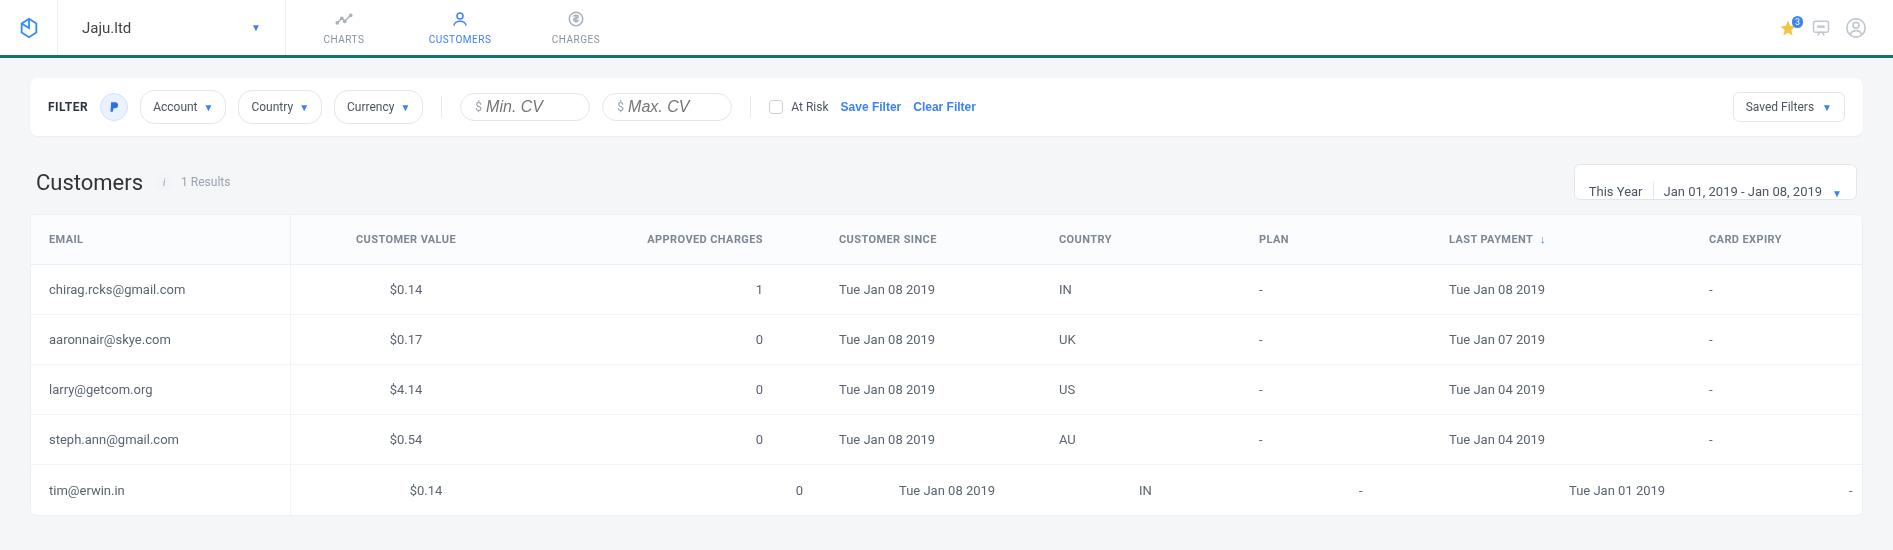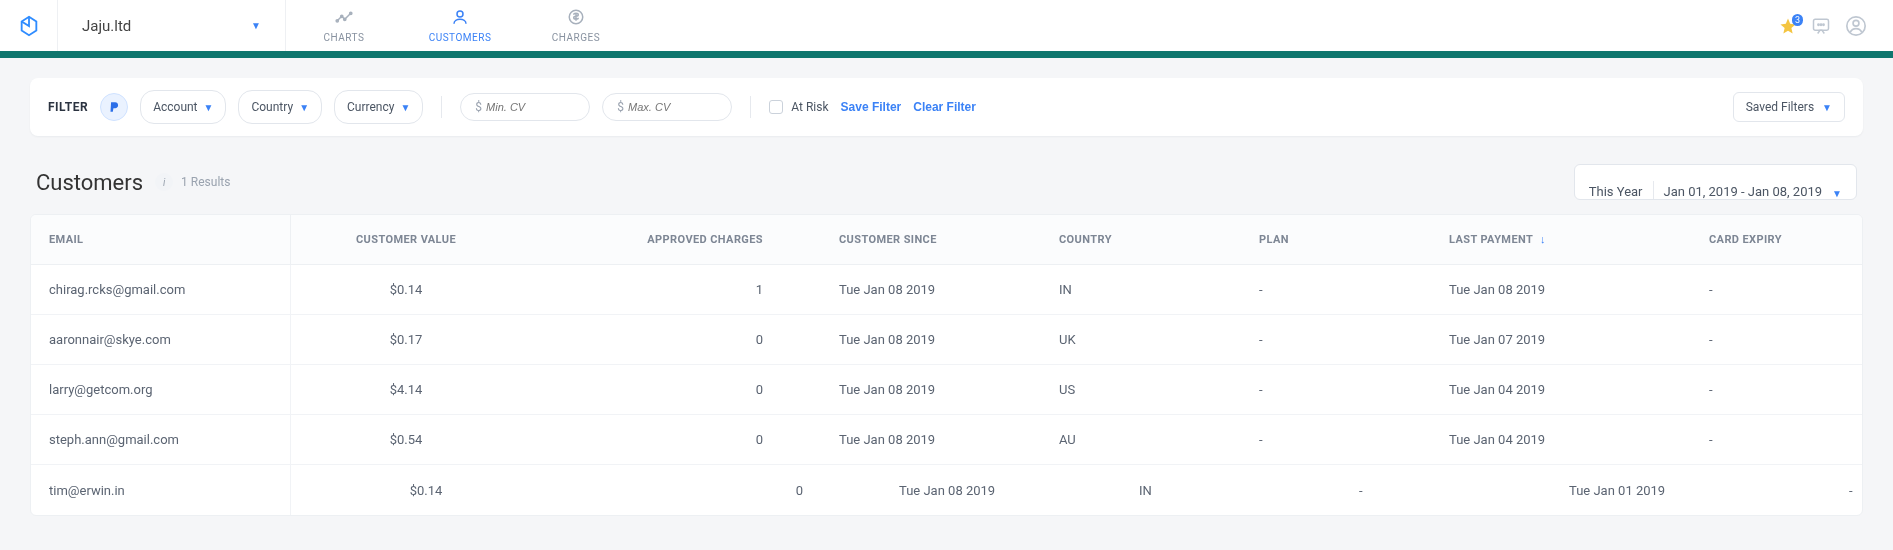"Jaju.ltd" .topbar { border-bottom: 7px solid #0f766e -> 3px solid #0f766e }
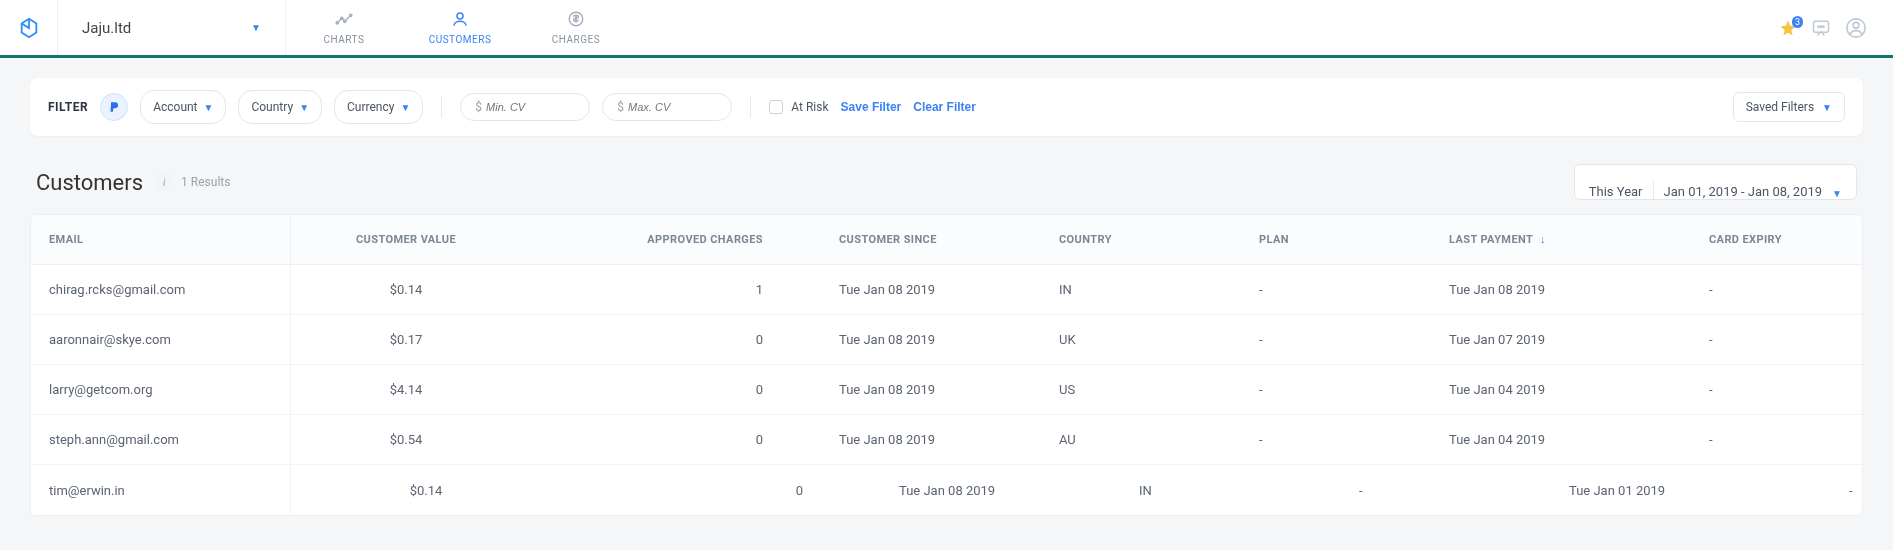"Min. CV" .mini-input input { font-size: 11px -> 16px }
